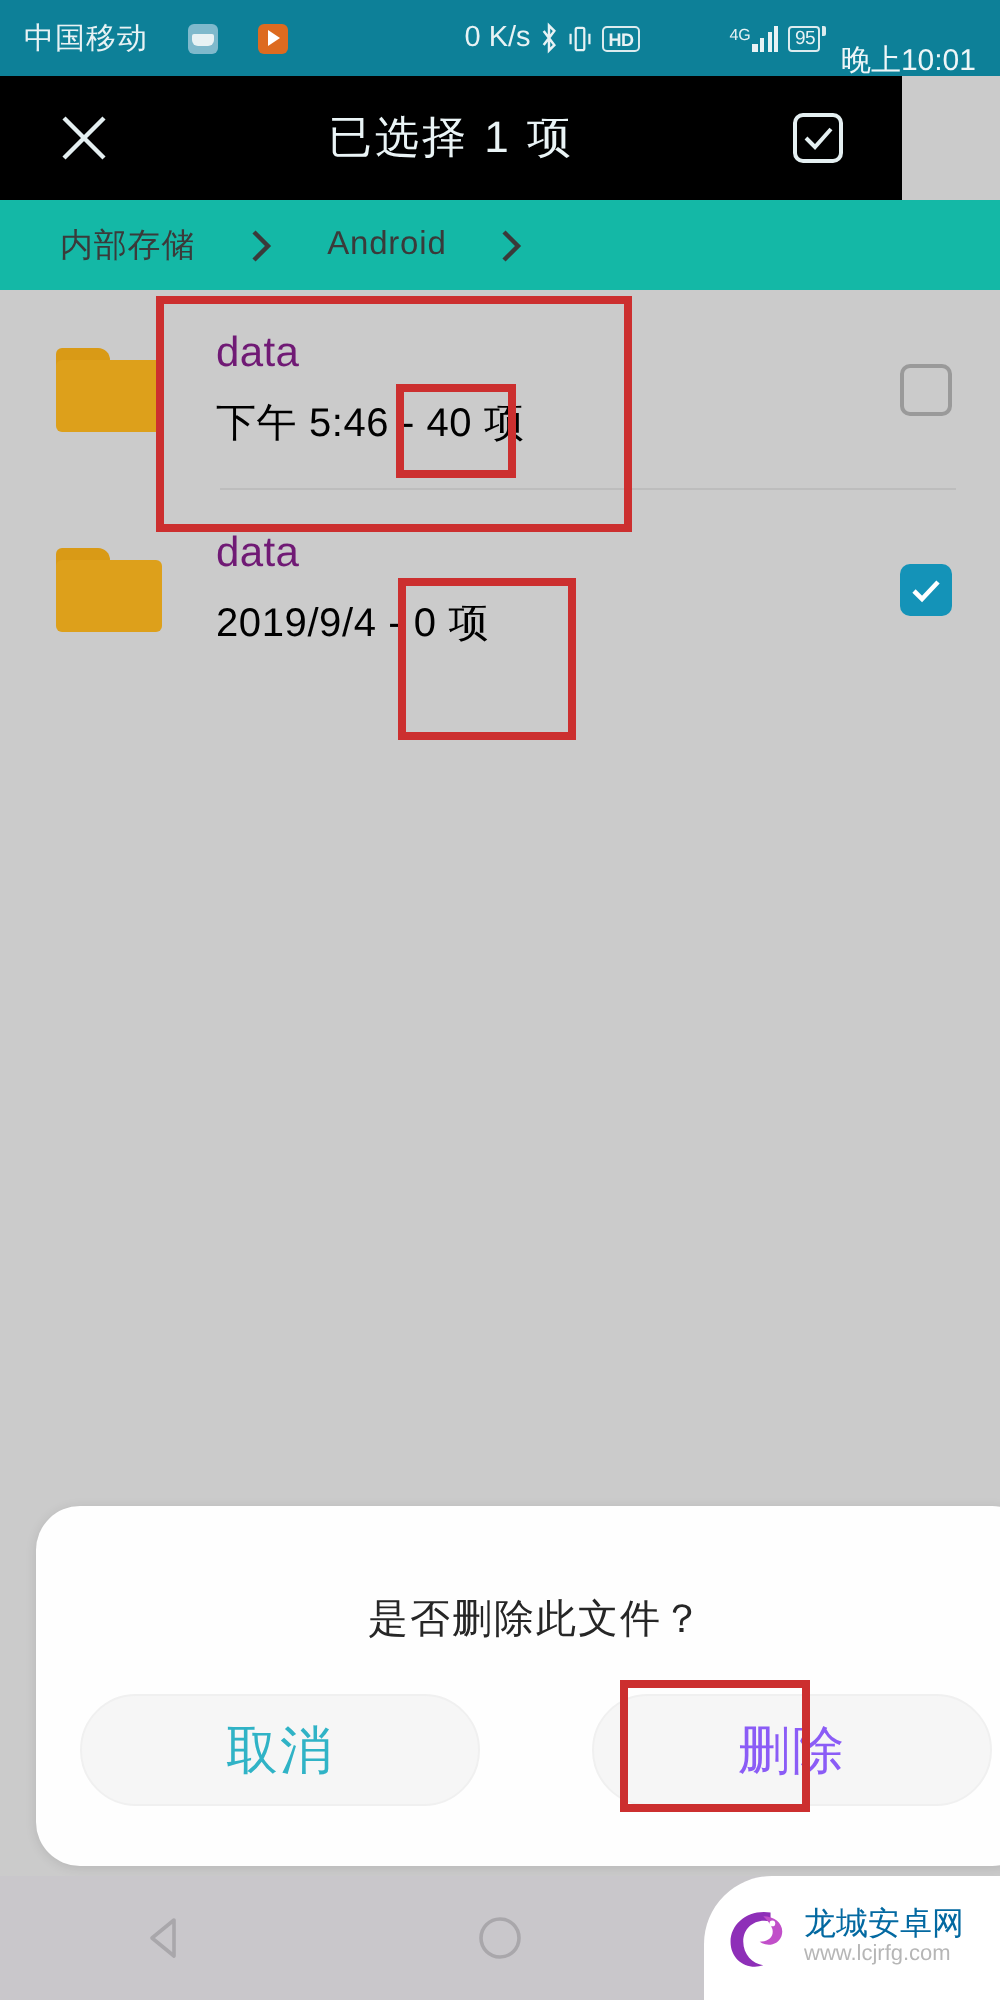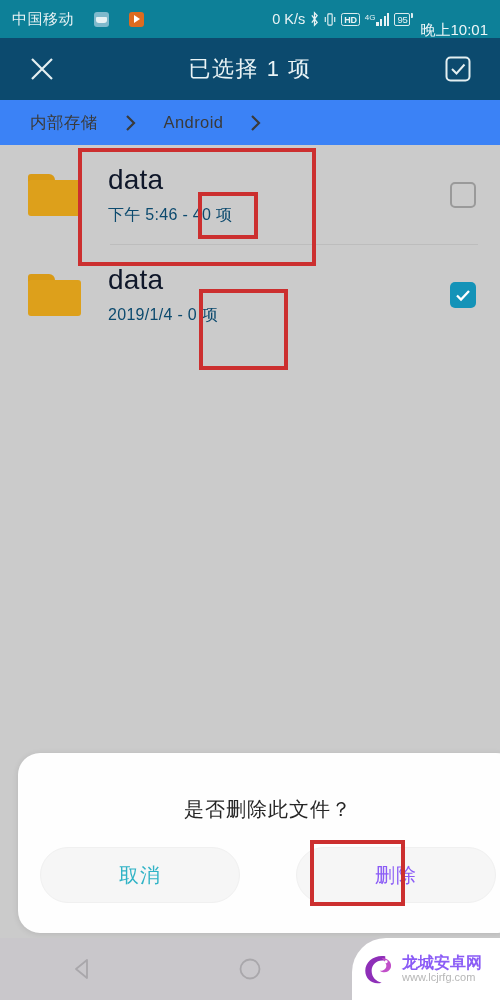"4G" .sig-4g { margin-left: none -> 40px }
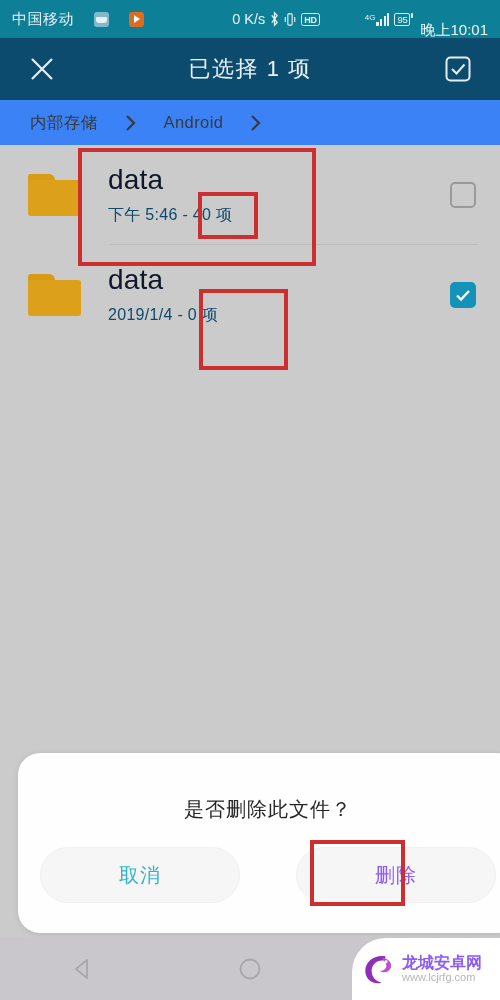"已选择 1 项" .app-bar { background: #0c4a6e -> #000000; width: 500px -> 451px }
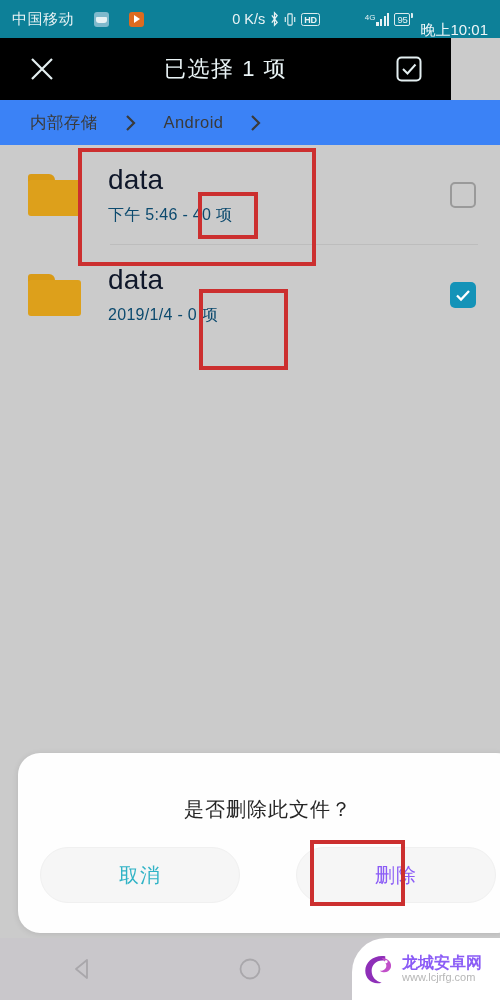"内部存储" .breadcrumb { background: #3b82f6 -> #14b8a6 }
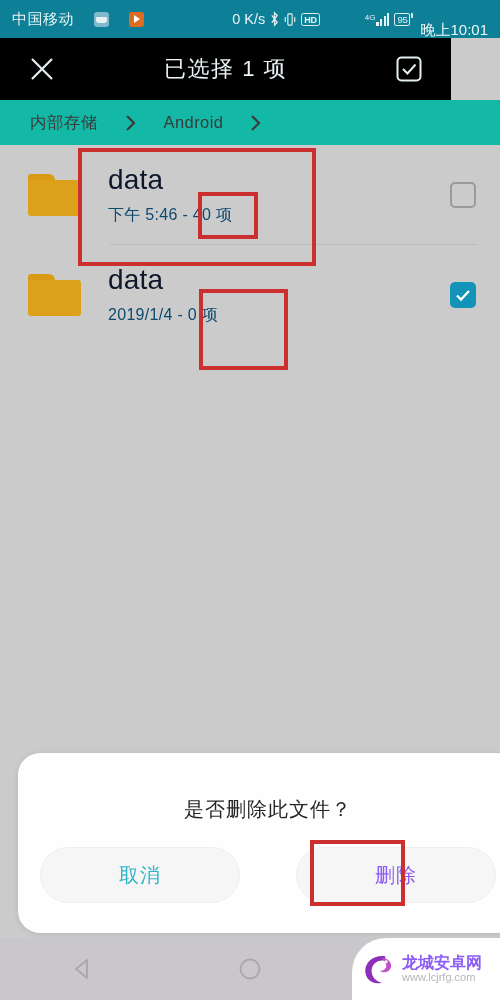"data" .row-title { color: #0f172a -> #701a75; font-size: 28px -> 21px }
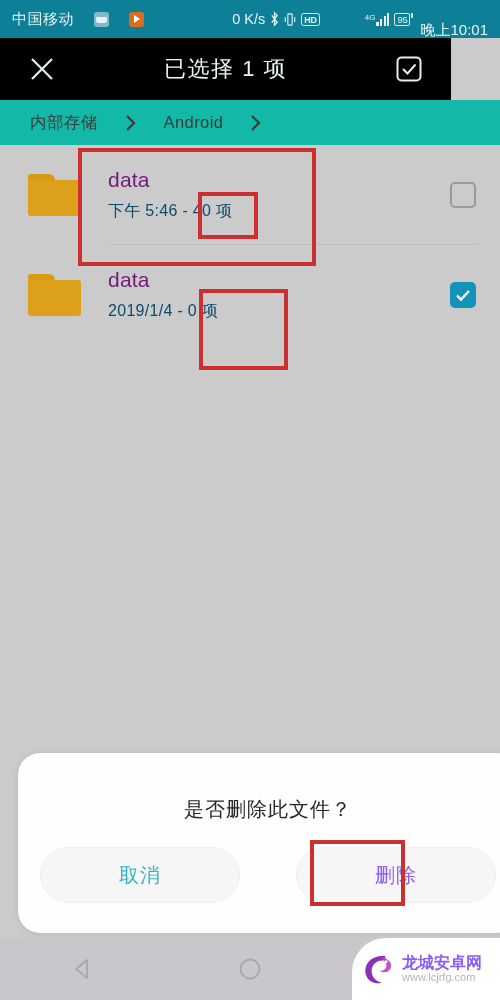"下午 5:46 - 40 项" .row-sub { color: #0c4a6e -> #000000; font-size: 16px -> 20px }
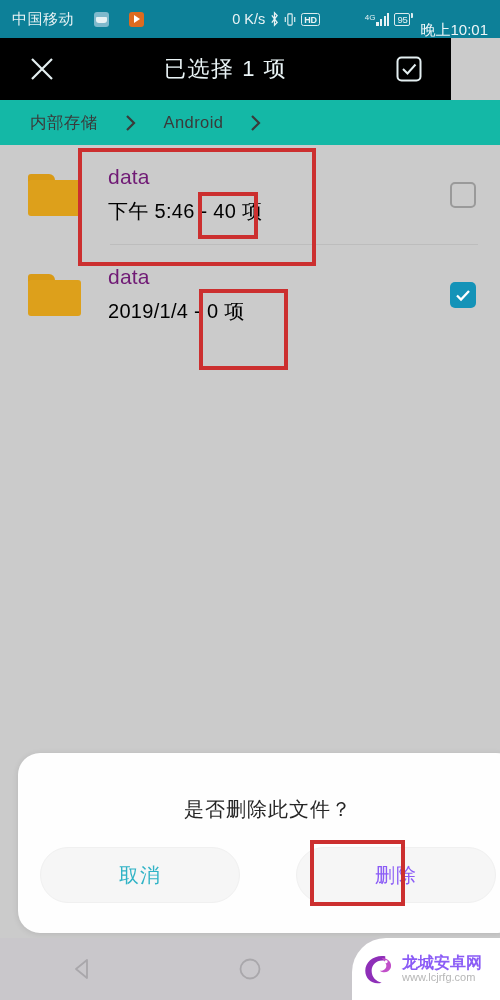"2019/1/4 - 0 项" div.row-sub { text: 2019/1/4 -> 2019/9/4 }
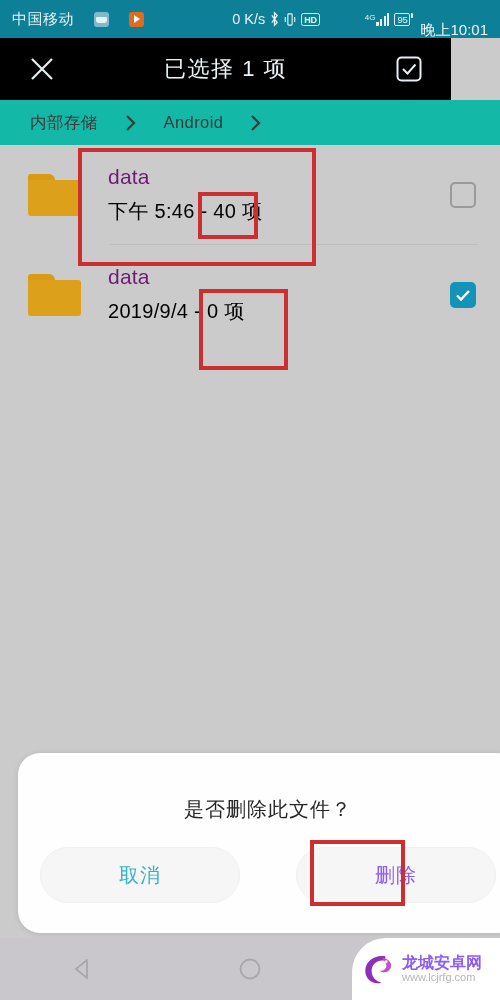"取消" .dlg-btn { font-size: 20px -> 26px }
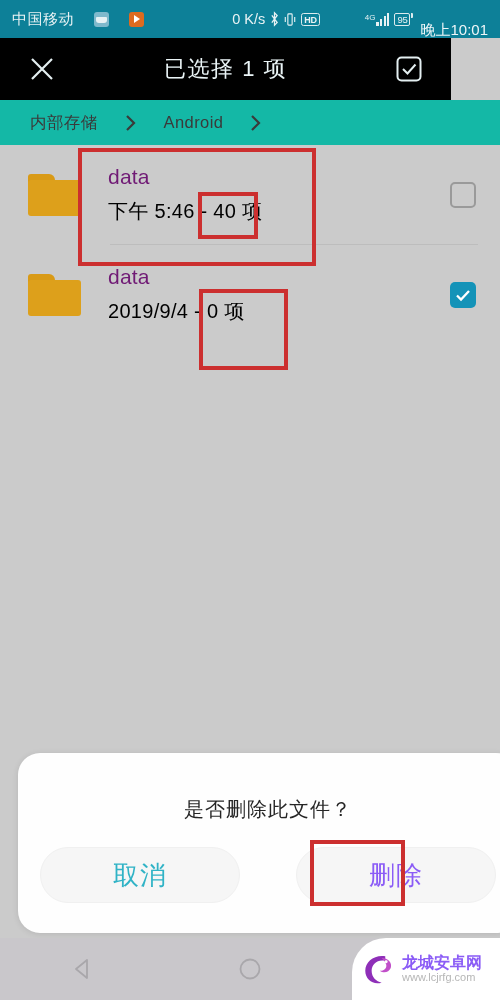"龙城安卓网" .wm-title { color: #8b5cf6 -> #0369a1; font-weight: bold -> normal }
